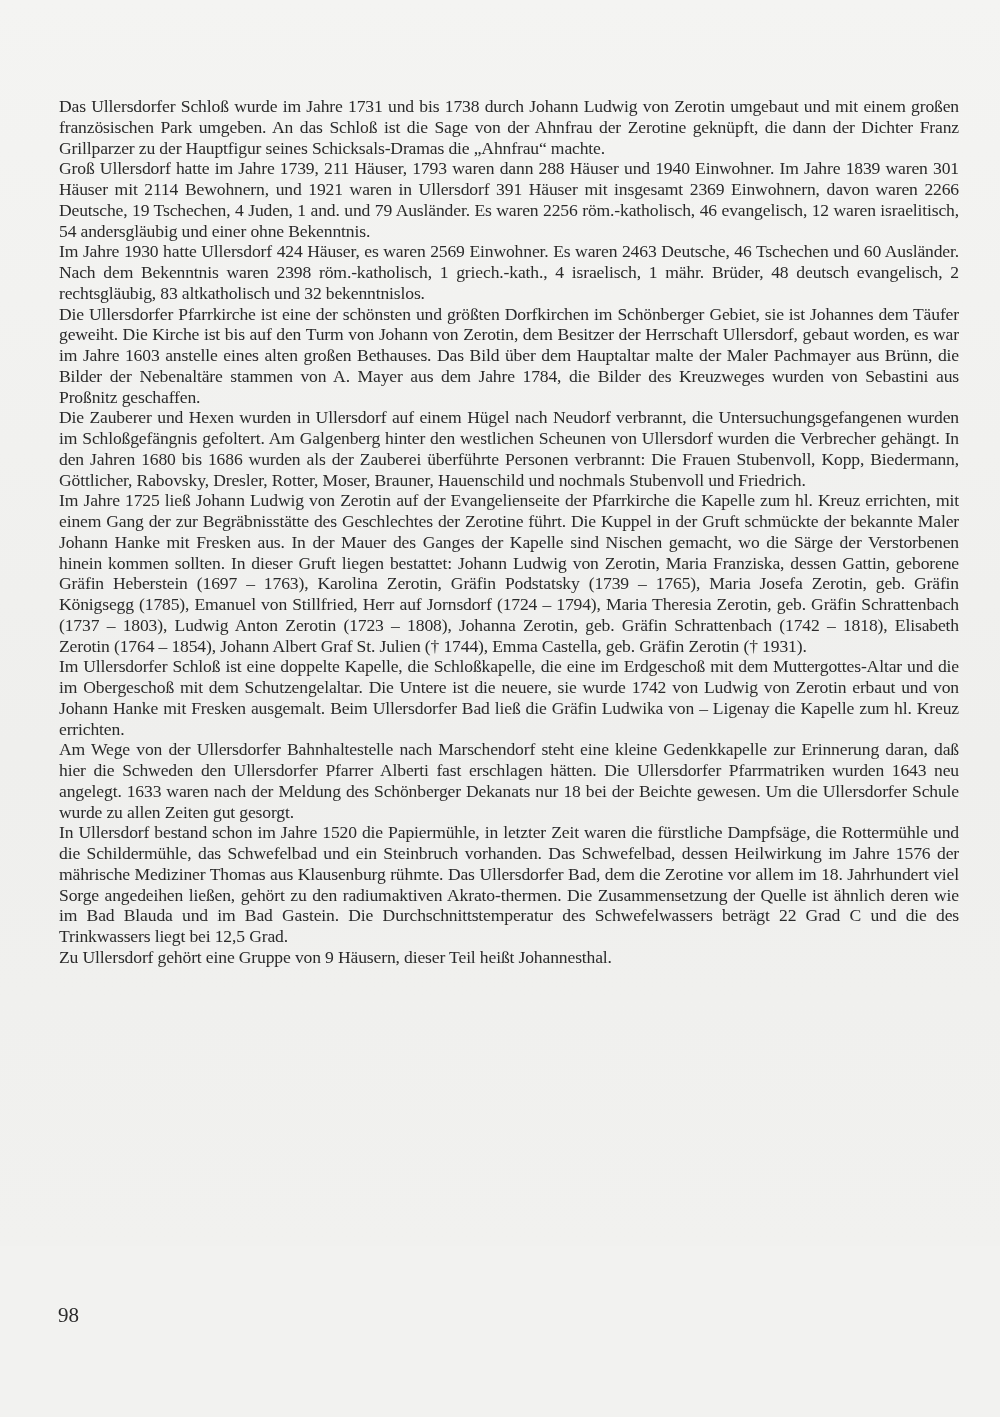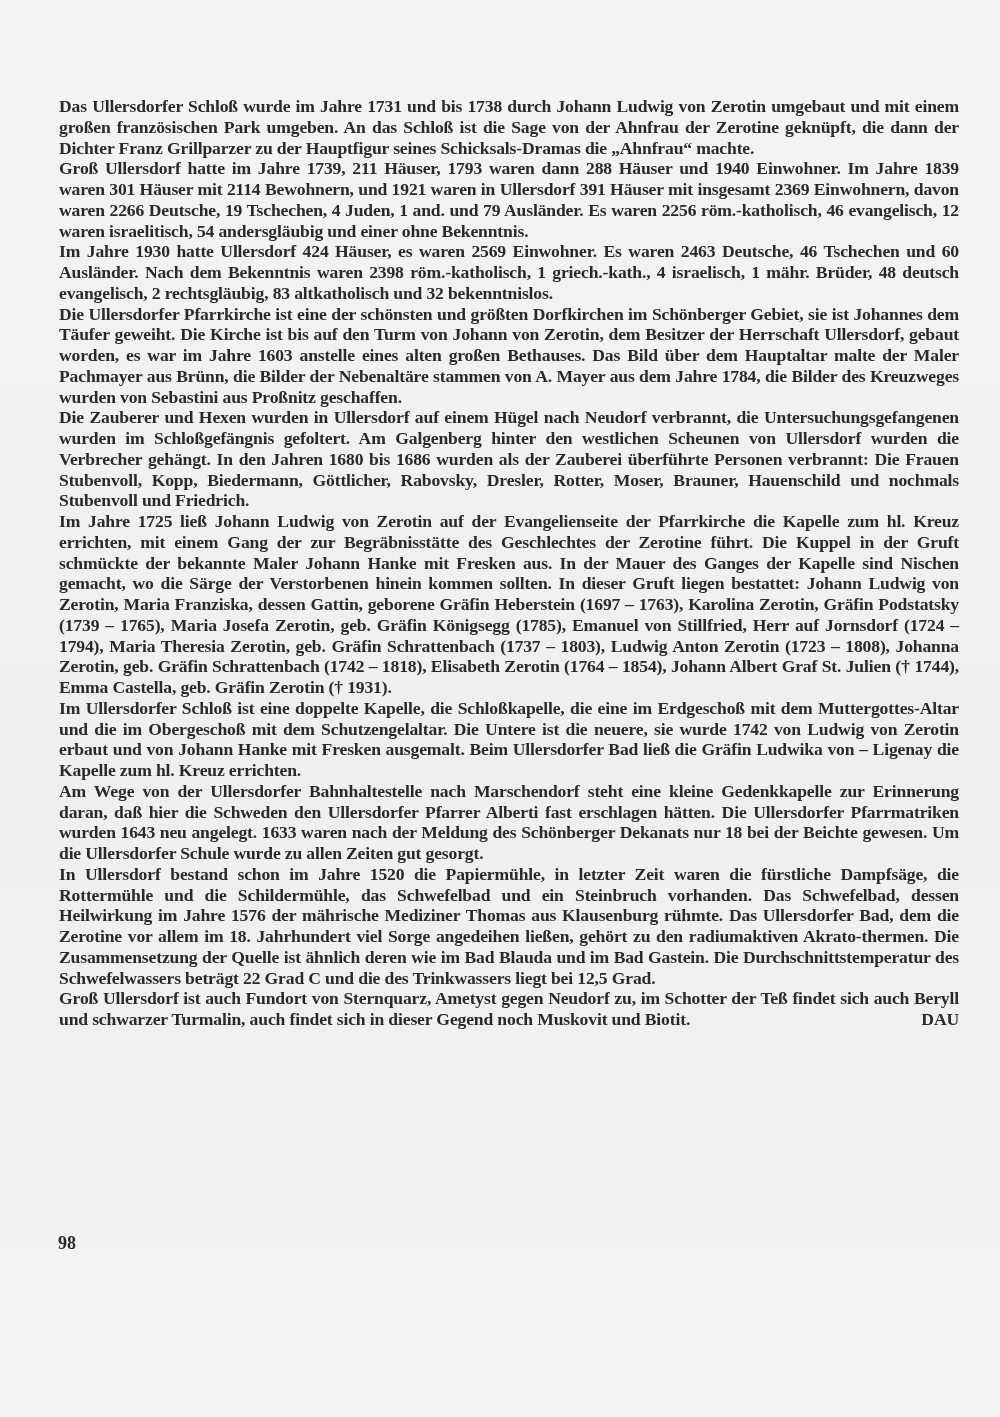"Das Ullersdorfer Schloß wurde im" .page { font-weight: bold -> none }
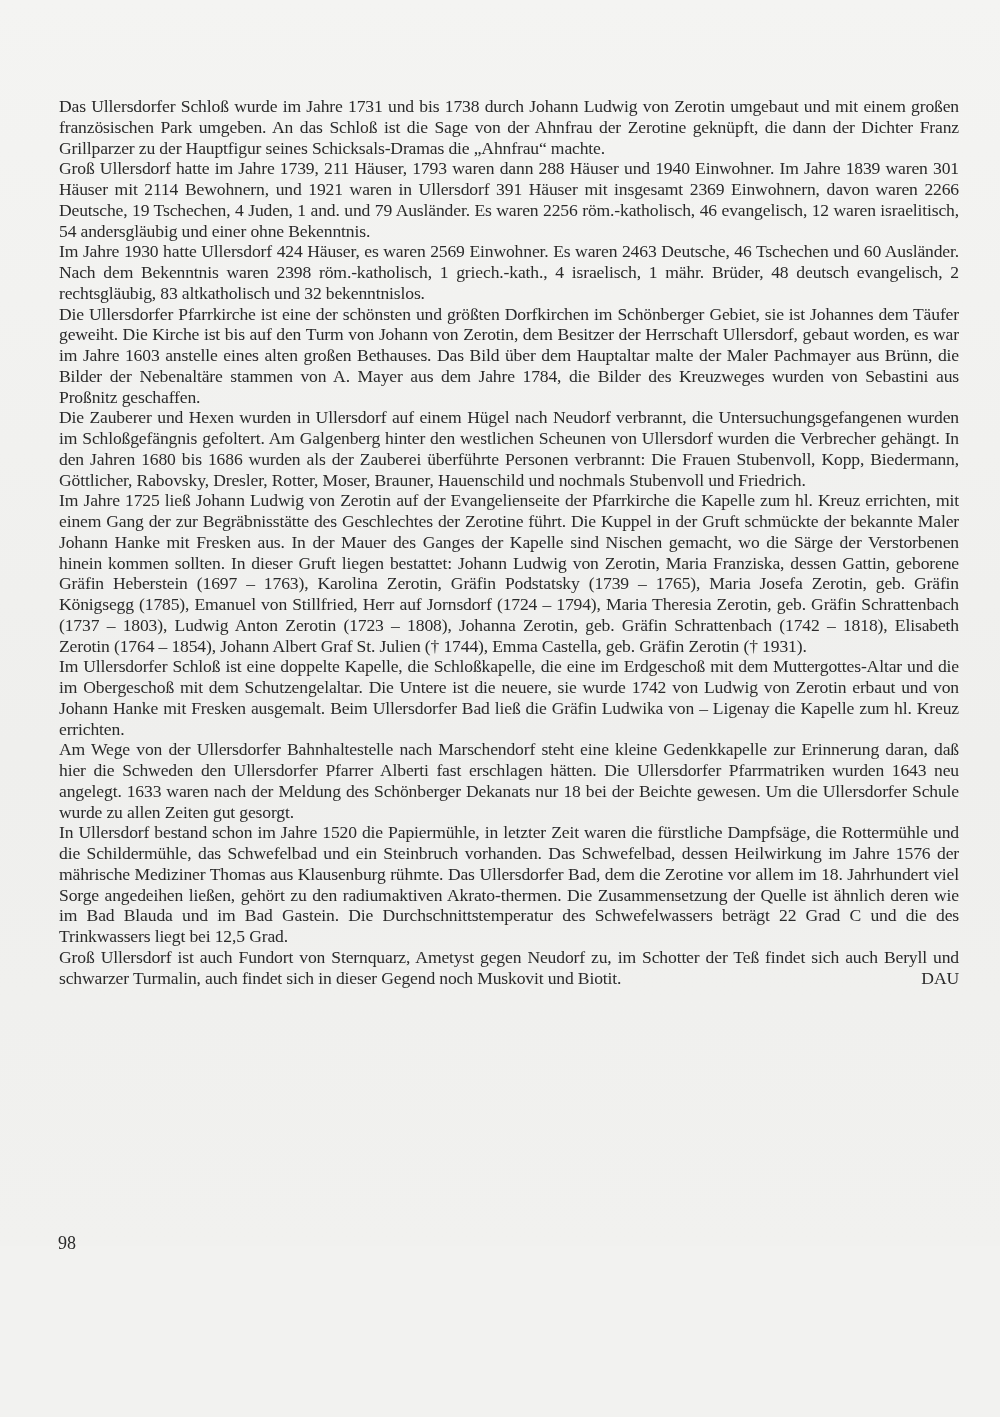"Zu Ullersdorf gehört eine Gruppe" p.para { html: none -> <p>Zu Ullersdorf gehört eine Gruppe von 9 Häusern, dieser Teil heißt Johannesthal.</p> }
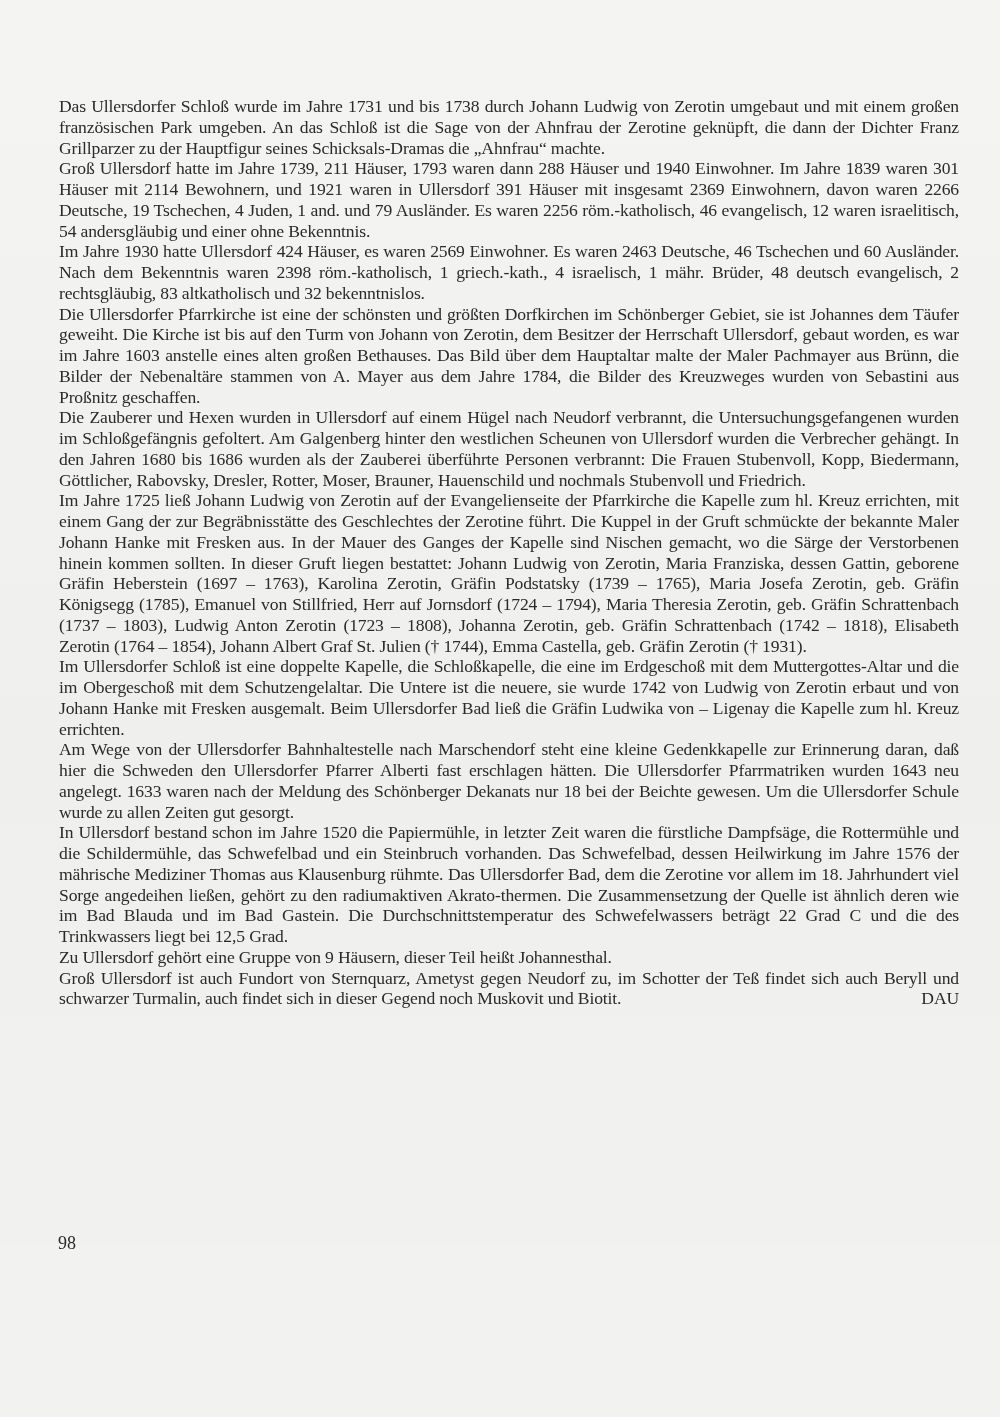"Groß Ullersdorf ist auch Fundort" p.para { html: <p> <span>Groß Ullersdorf ist auch Fundort von Sternquarz, Ametyst gegen Neudorf zu, im Schotter der Teß findet sich auch Beryll und schwarzer Turmalin, auch findet sich in dieser Gegend noch Muskovit und Biotit.</span> <span>DAU</span> </p> -> none }
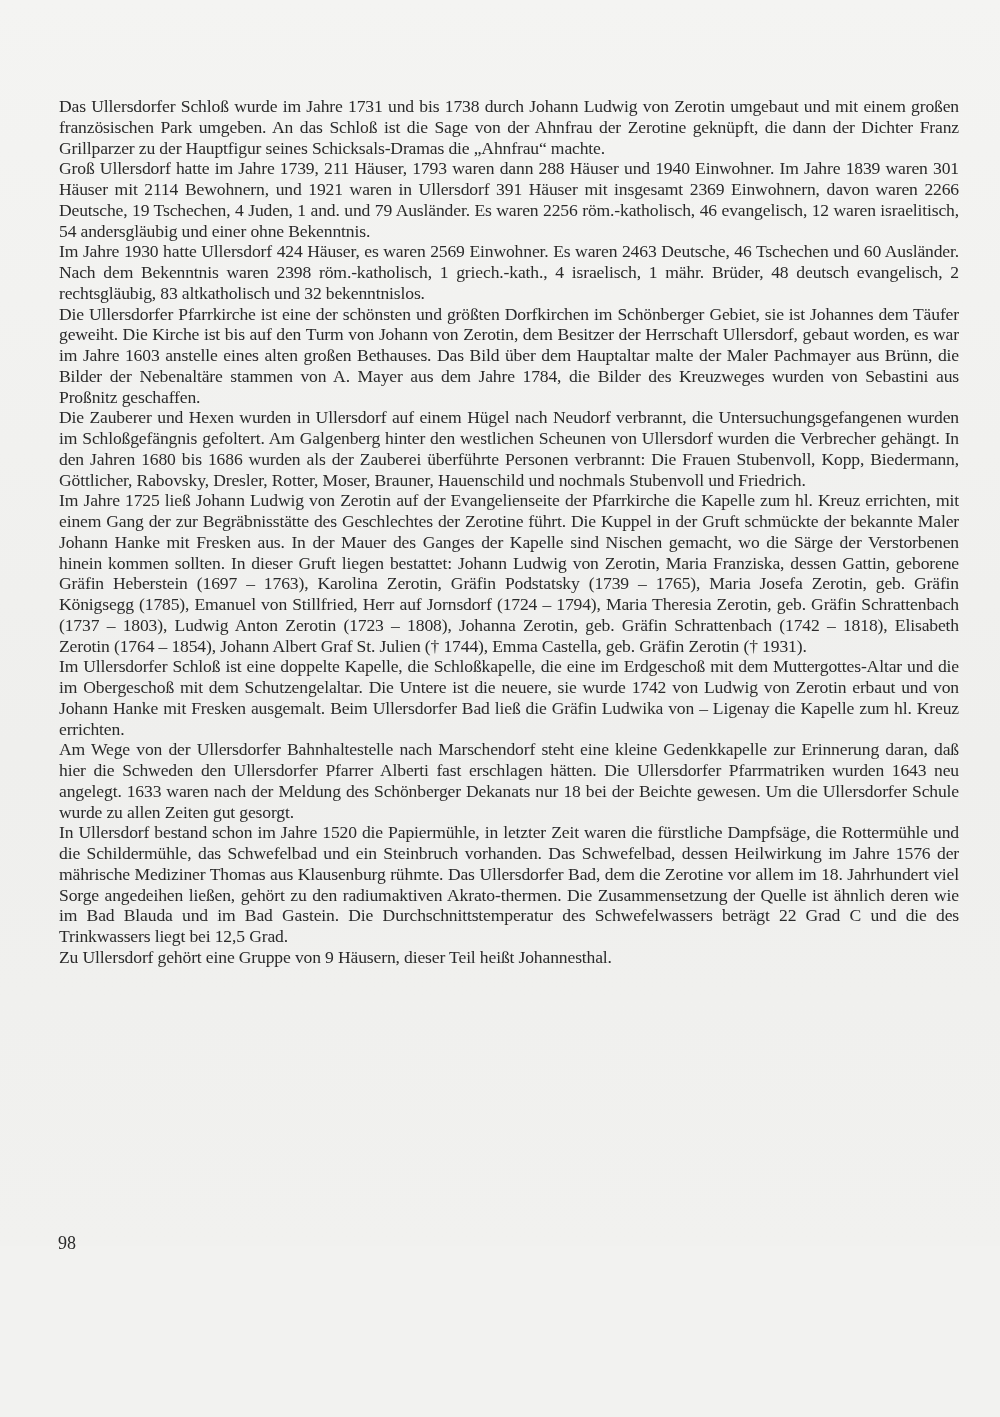"98" .page-number { font-size: 18px -> 21px; top: 1233px -> 1303px }
